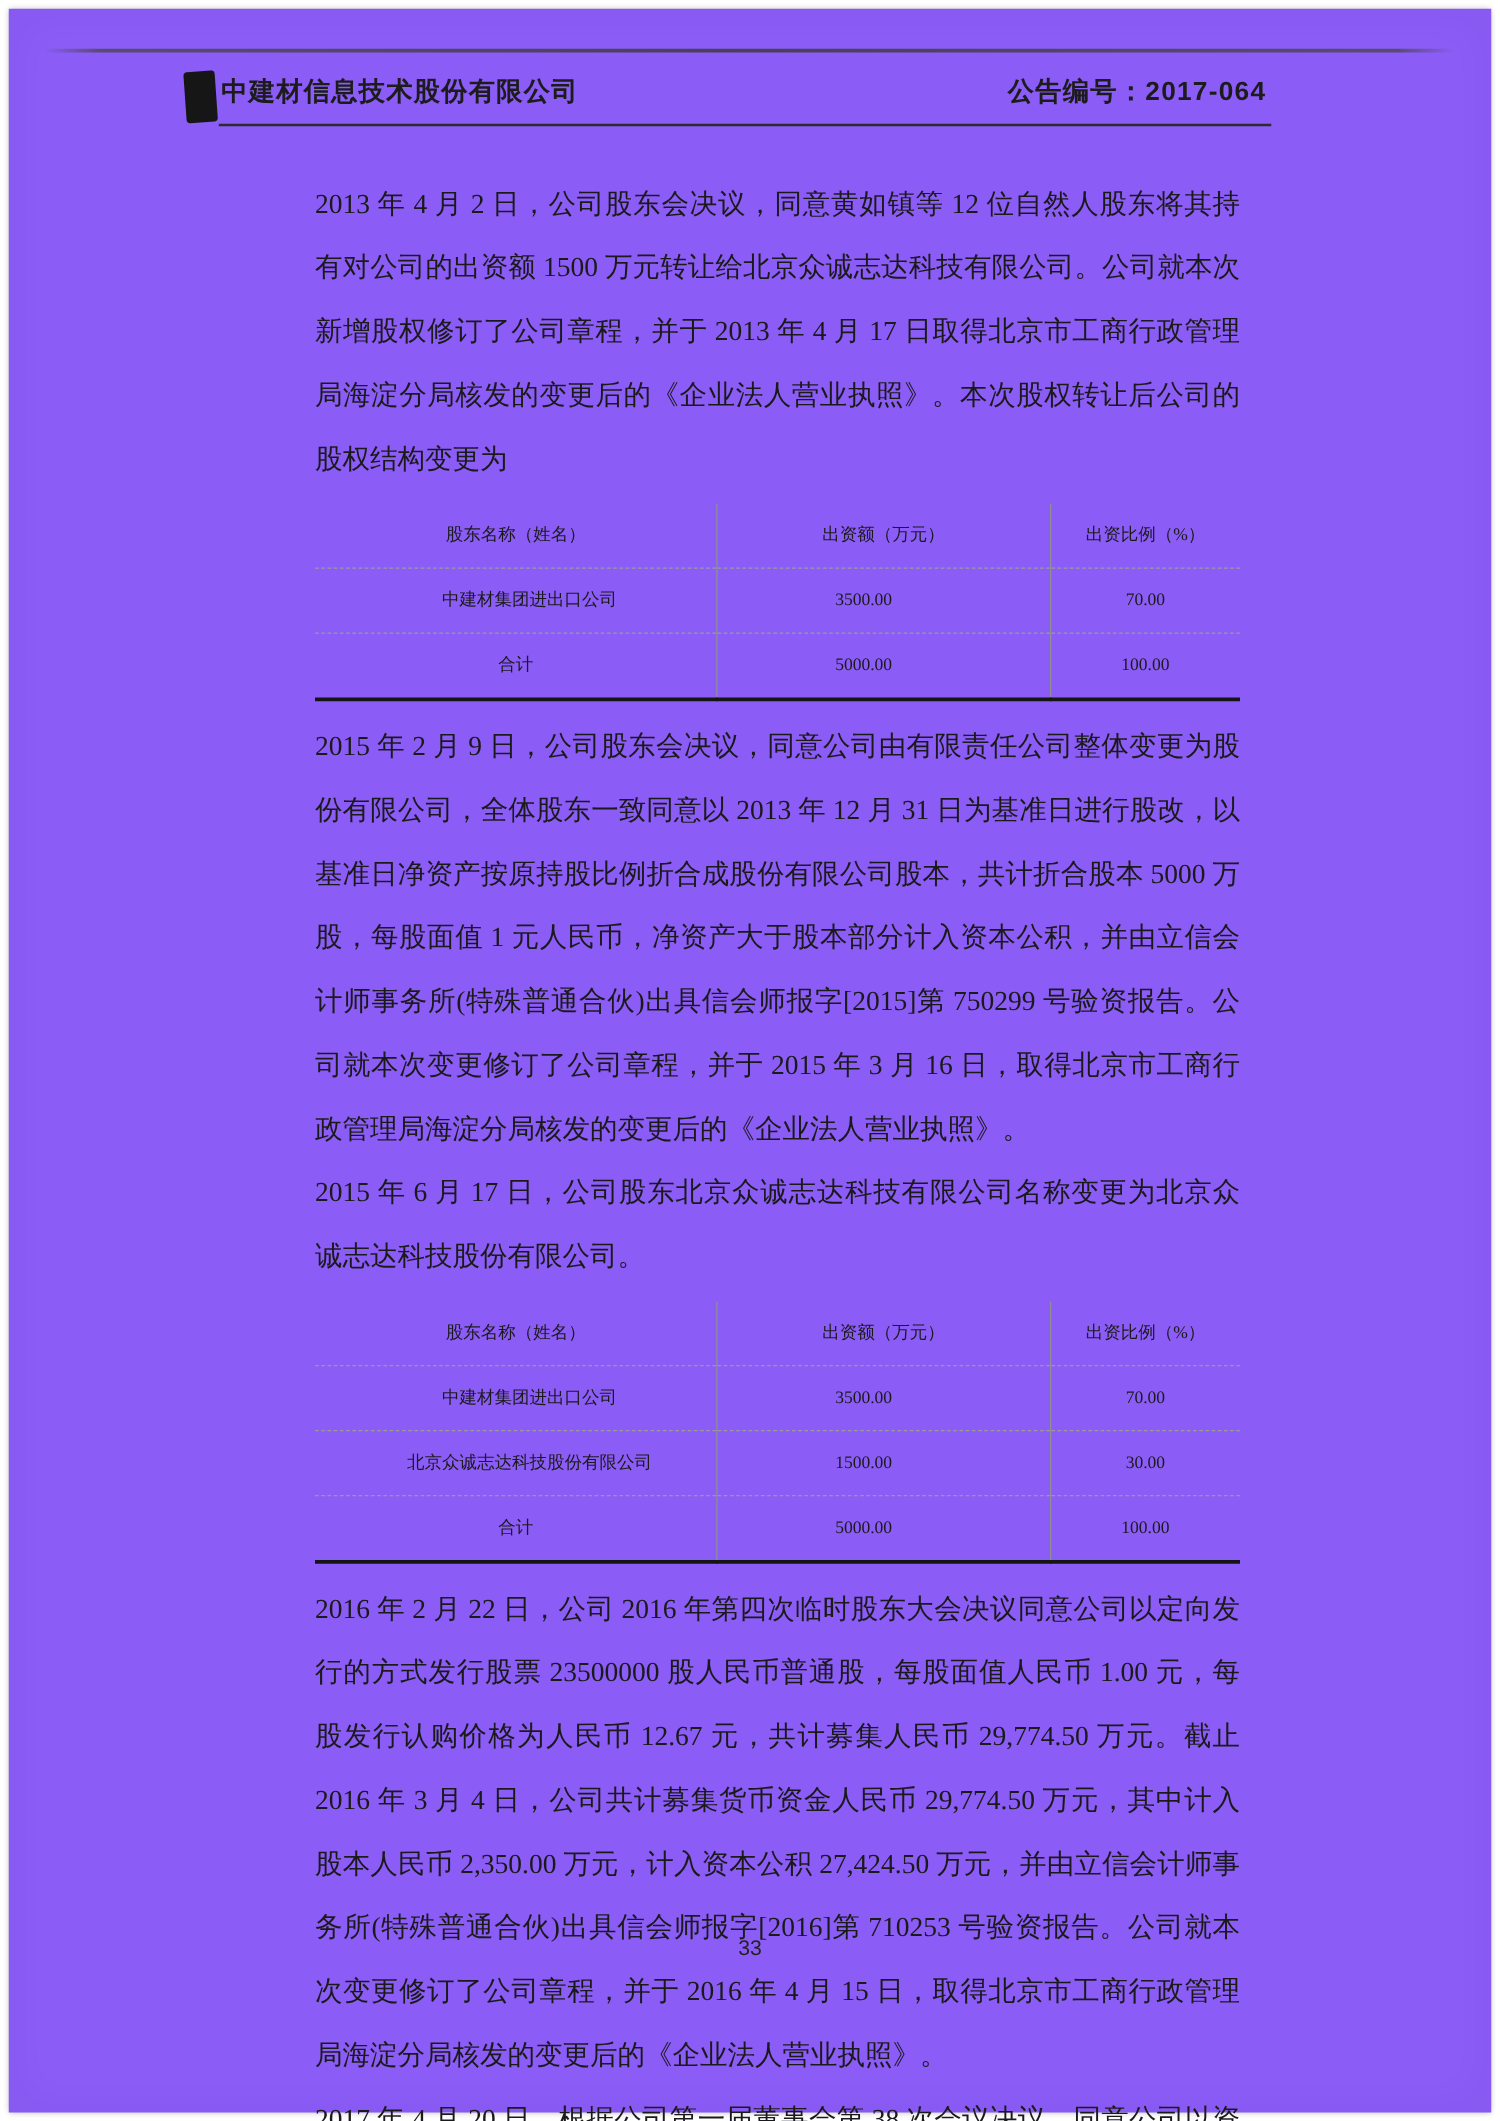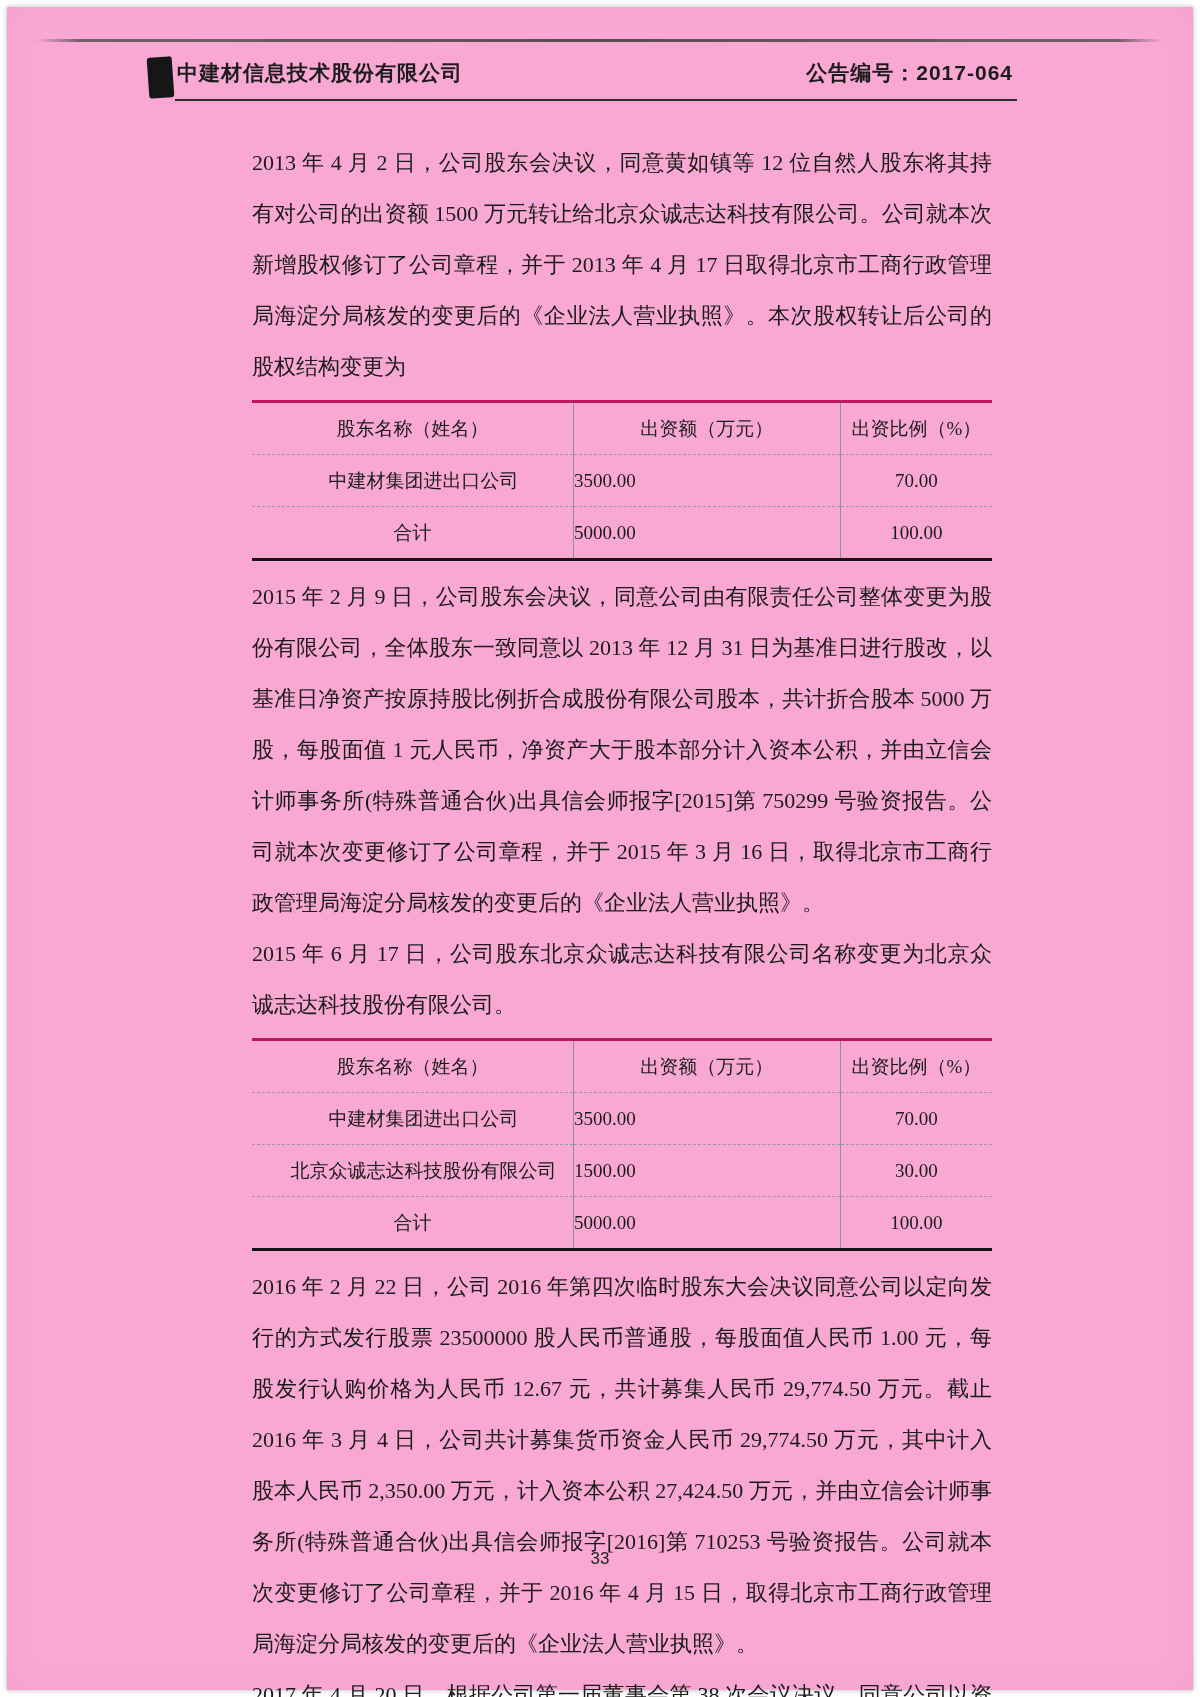"中建材信息技术股份有限公司" .page { background: #f9a8d4 -> #8b5cf6 }
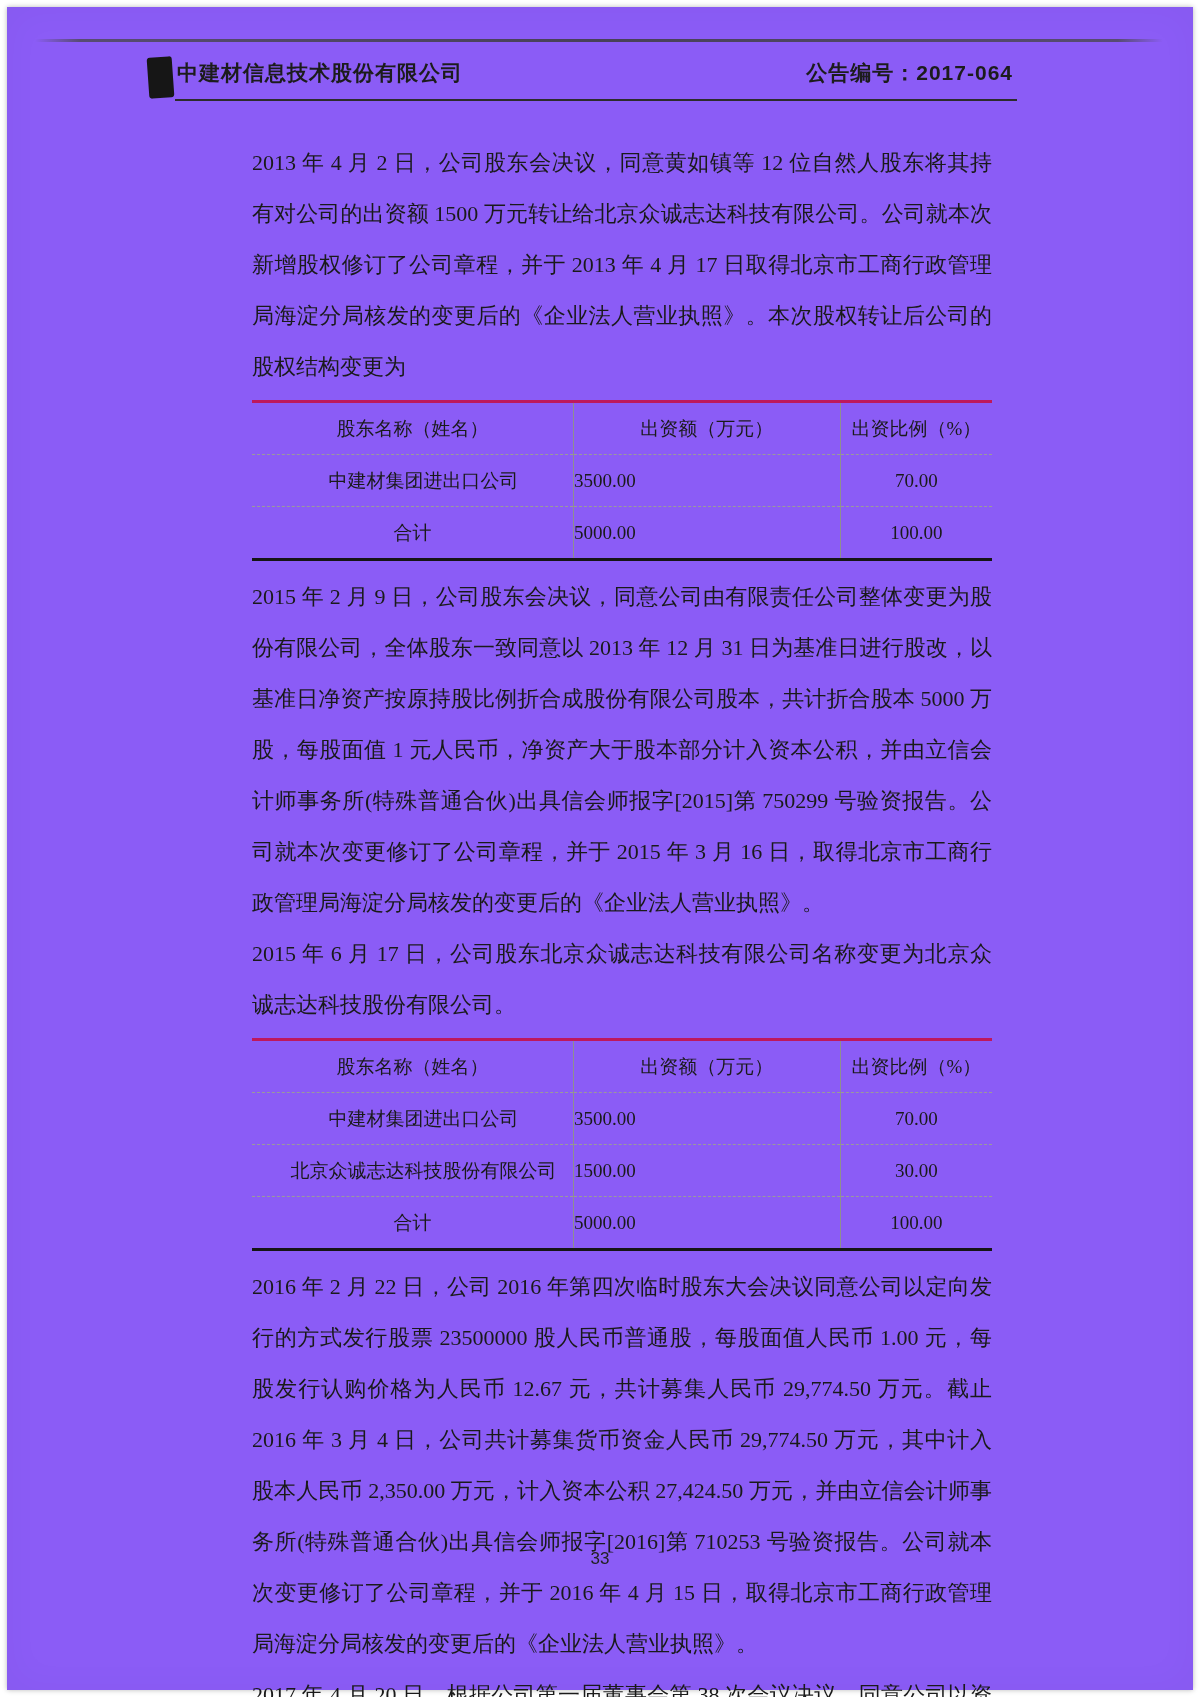"股东名称（姓名）" table.share-table { border-top: 3px solid #be185d -> 3px solid #8b5cf6; font-size: 19px -> 14px }
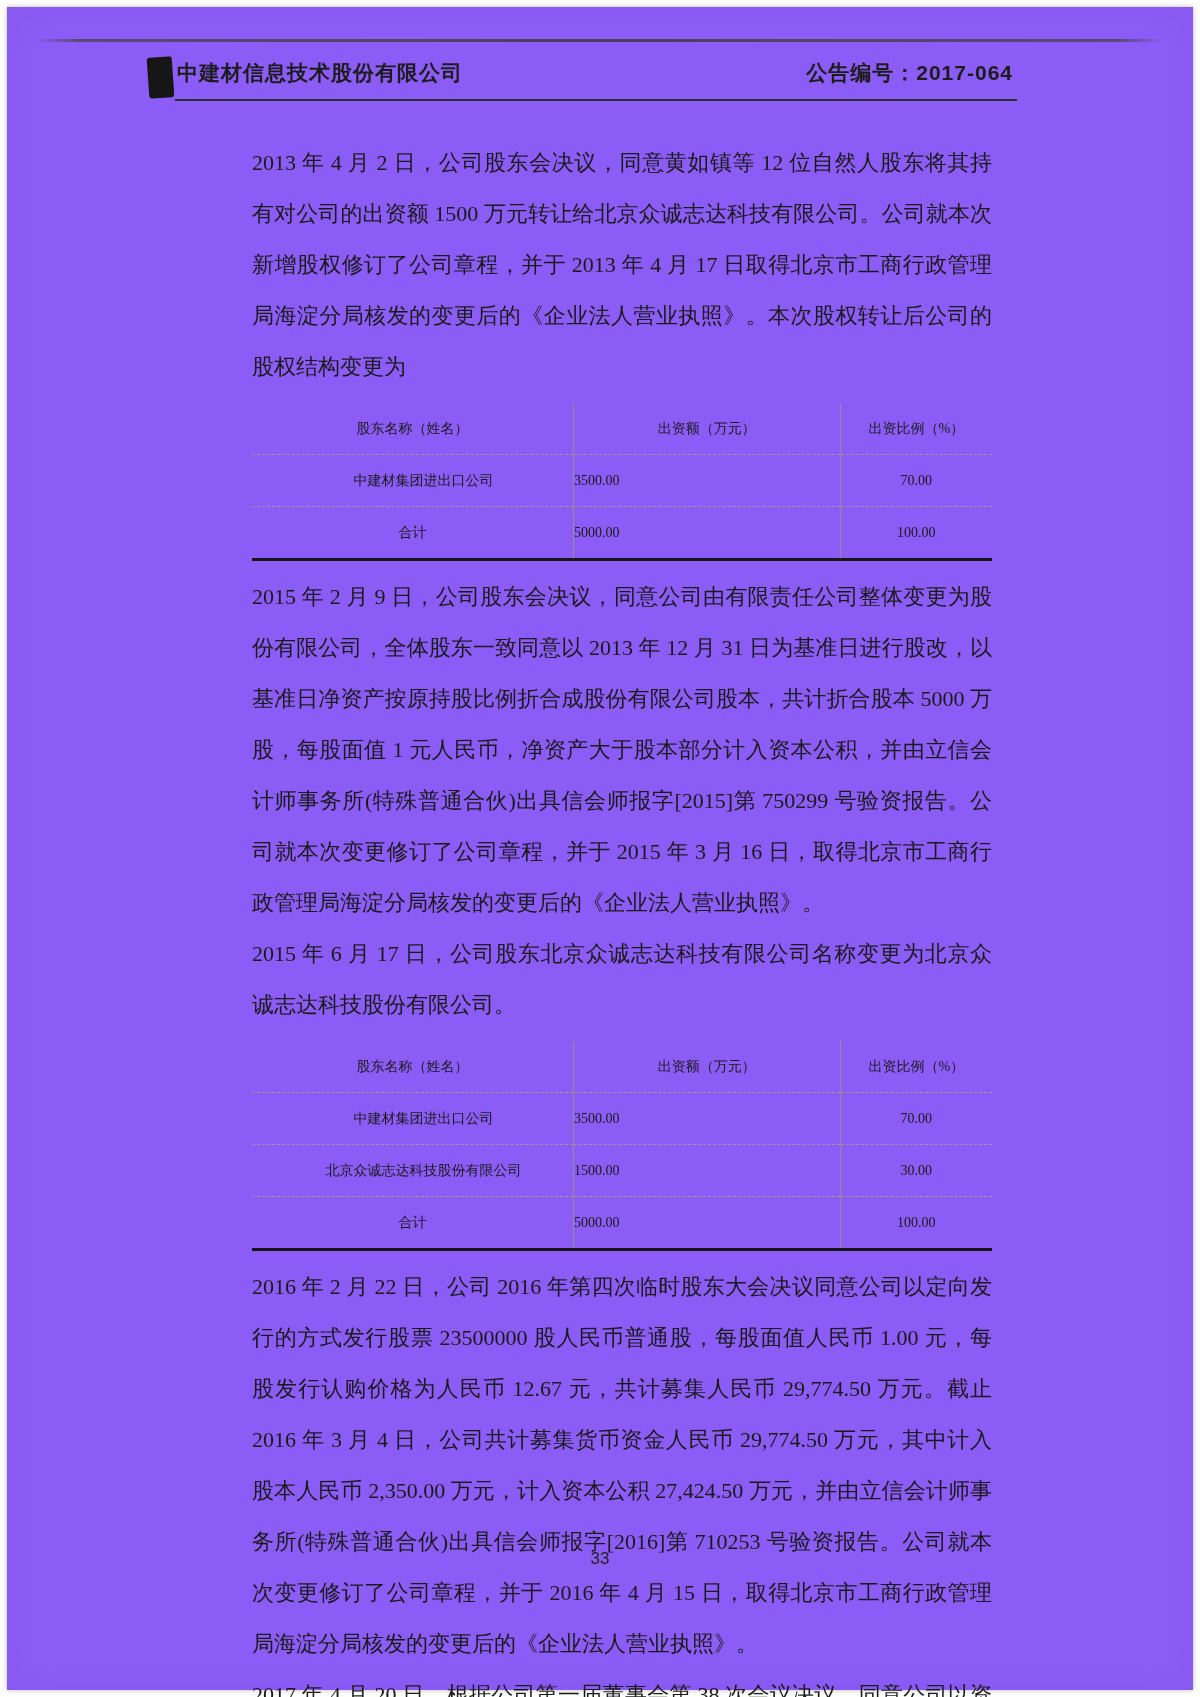"3500.00" table.share-table td.amt { text-align: left -> center }
